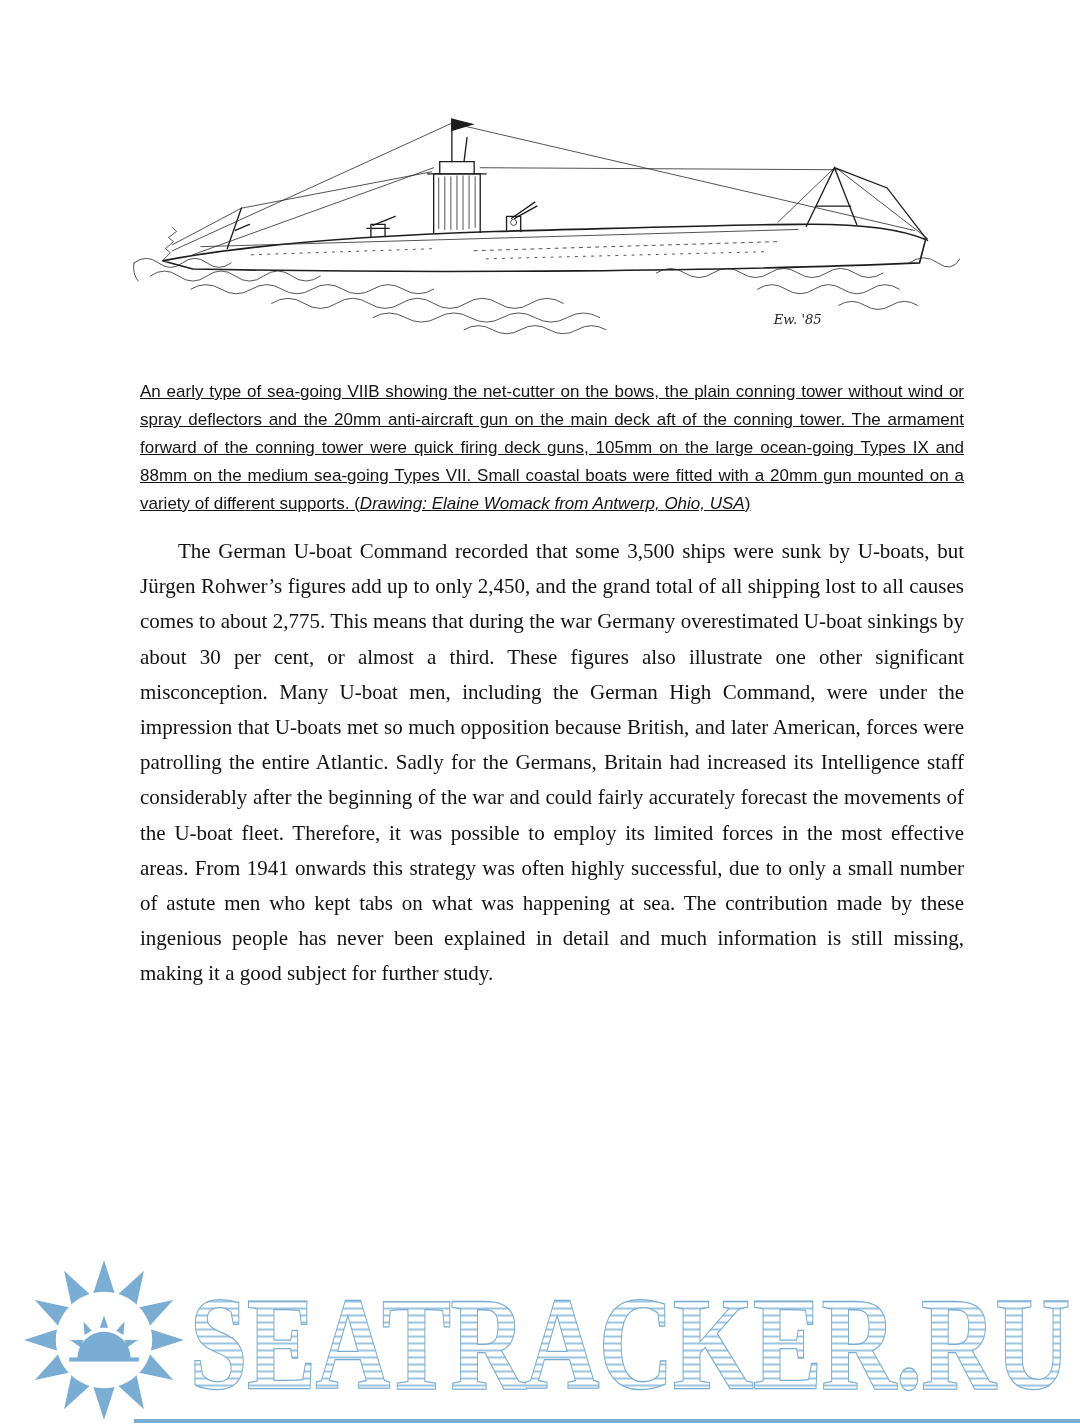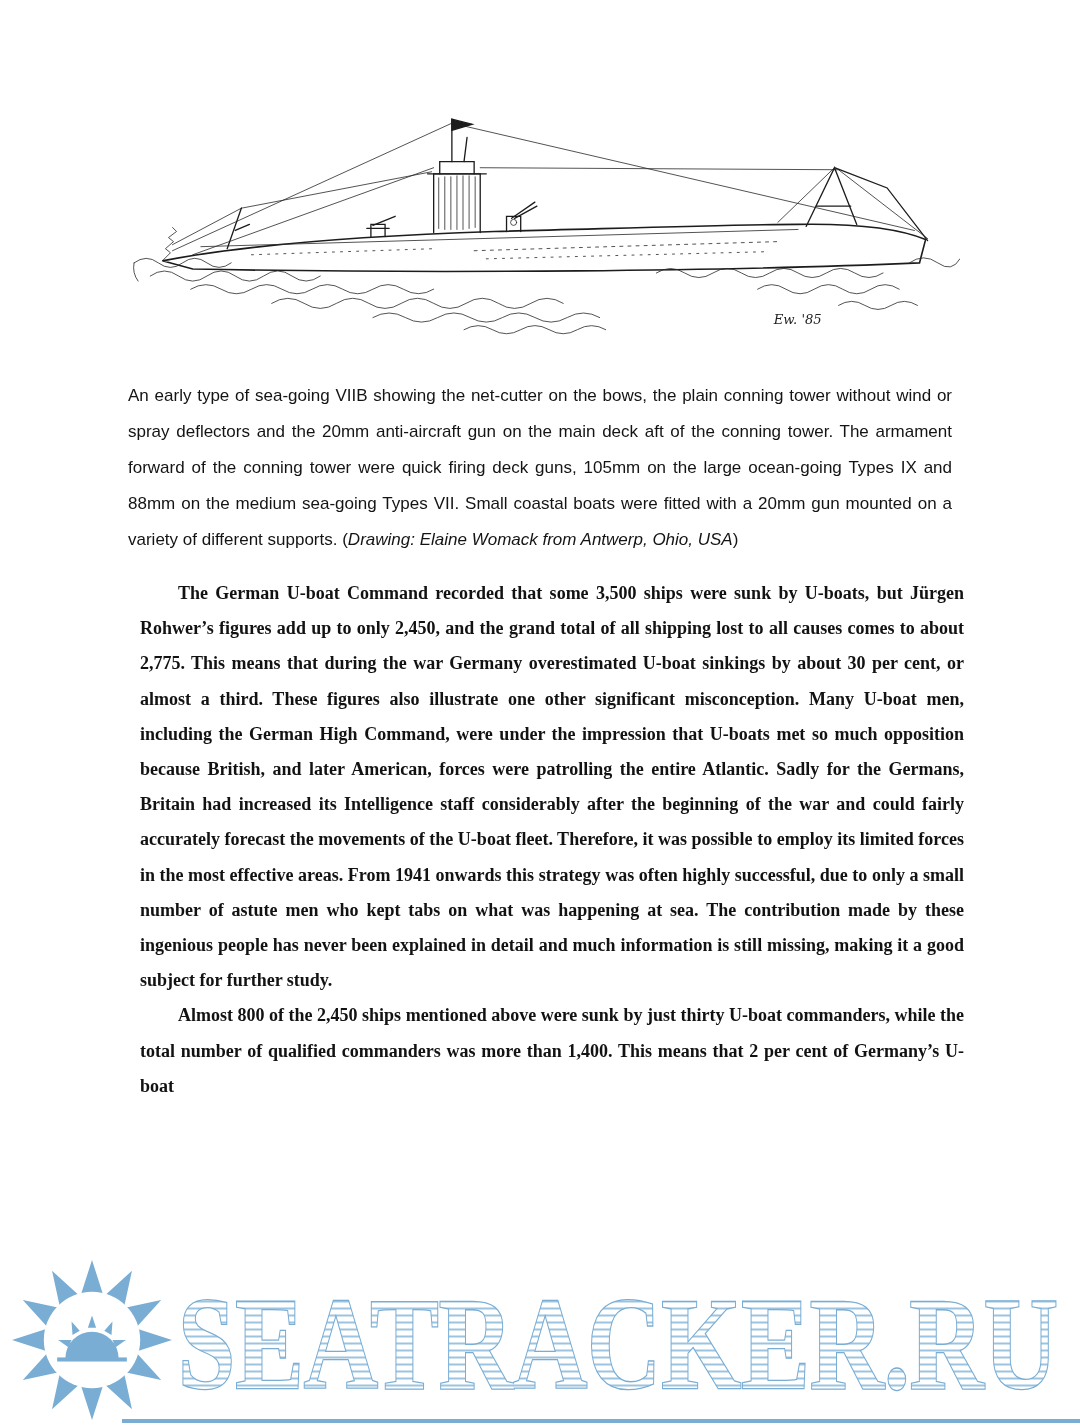"An early type of sea-going" .caption { left: 128px -> 140px; line-height: 36px -> 28px; text-decoration: none -> underline }
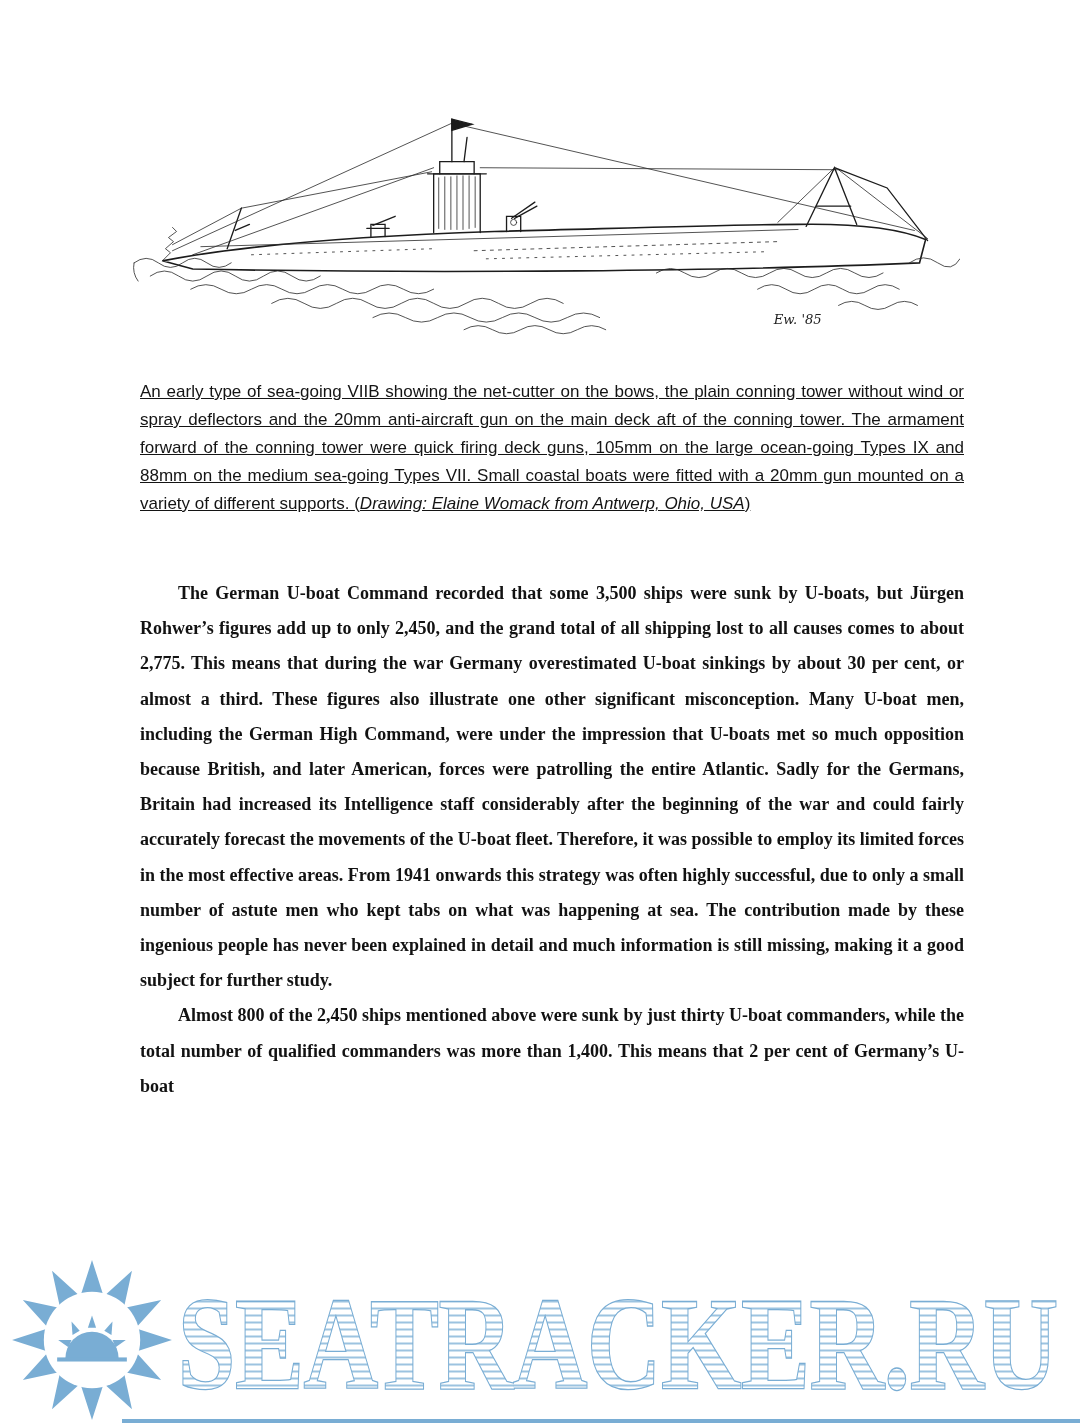"The German U-boat Command recorded" .bodytext { font-size: 18px -> 21px; font-weight: bold -> none; top: 576px -> 534px }
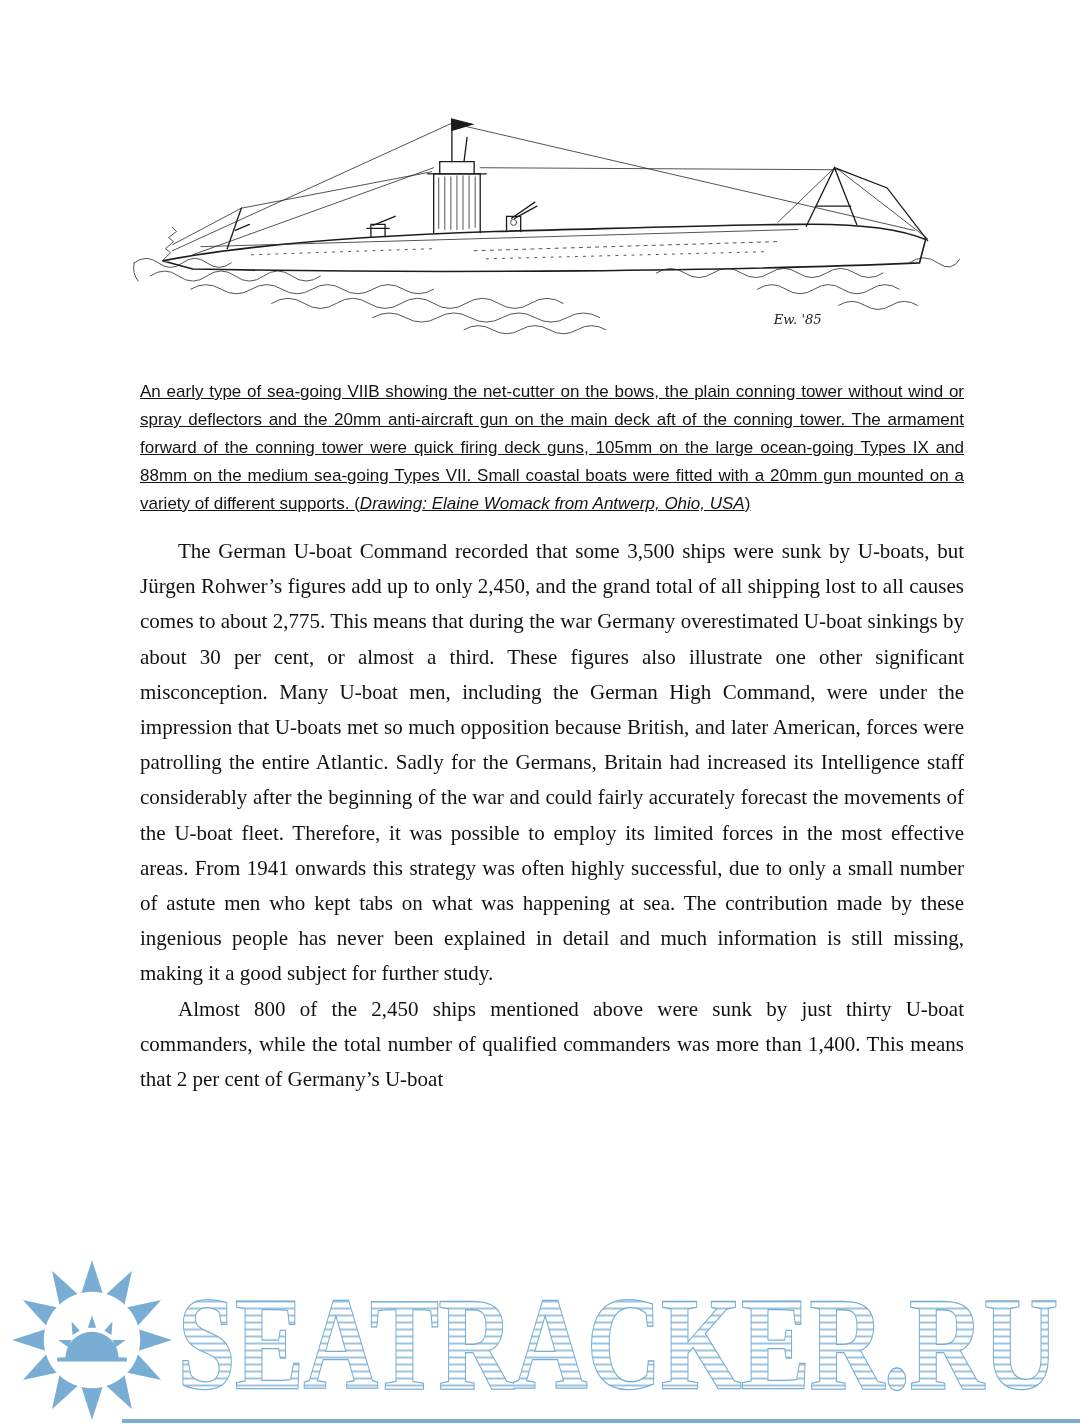"Almost 800 of the 2,450" p { html: <p>Almost 800 of the 2,450 ships mentioned above were sunk by just thirty U-boat commanders, while the total number of qualified commanders was more than 1,400. This means that 2 per cent of Germany’s U-boat</p> -> none }
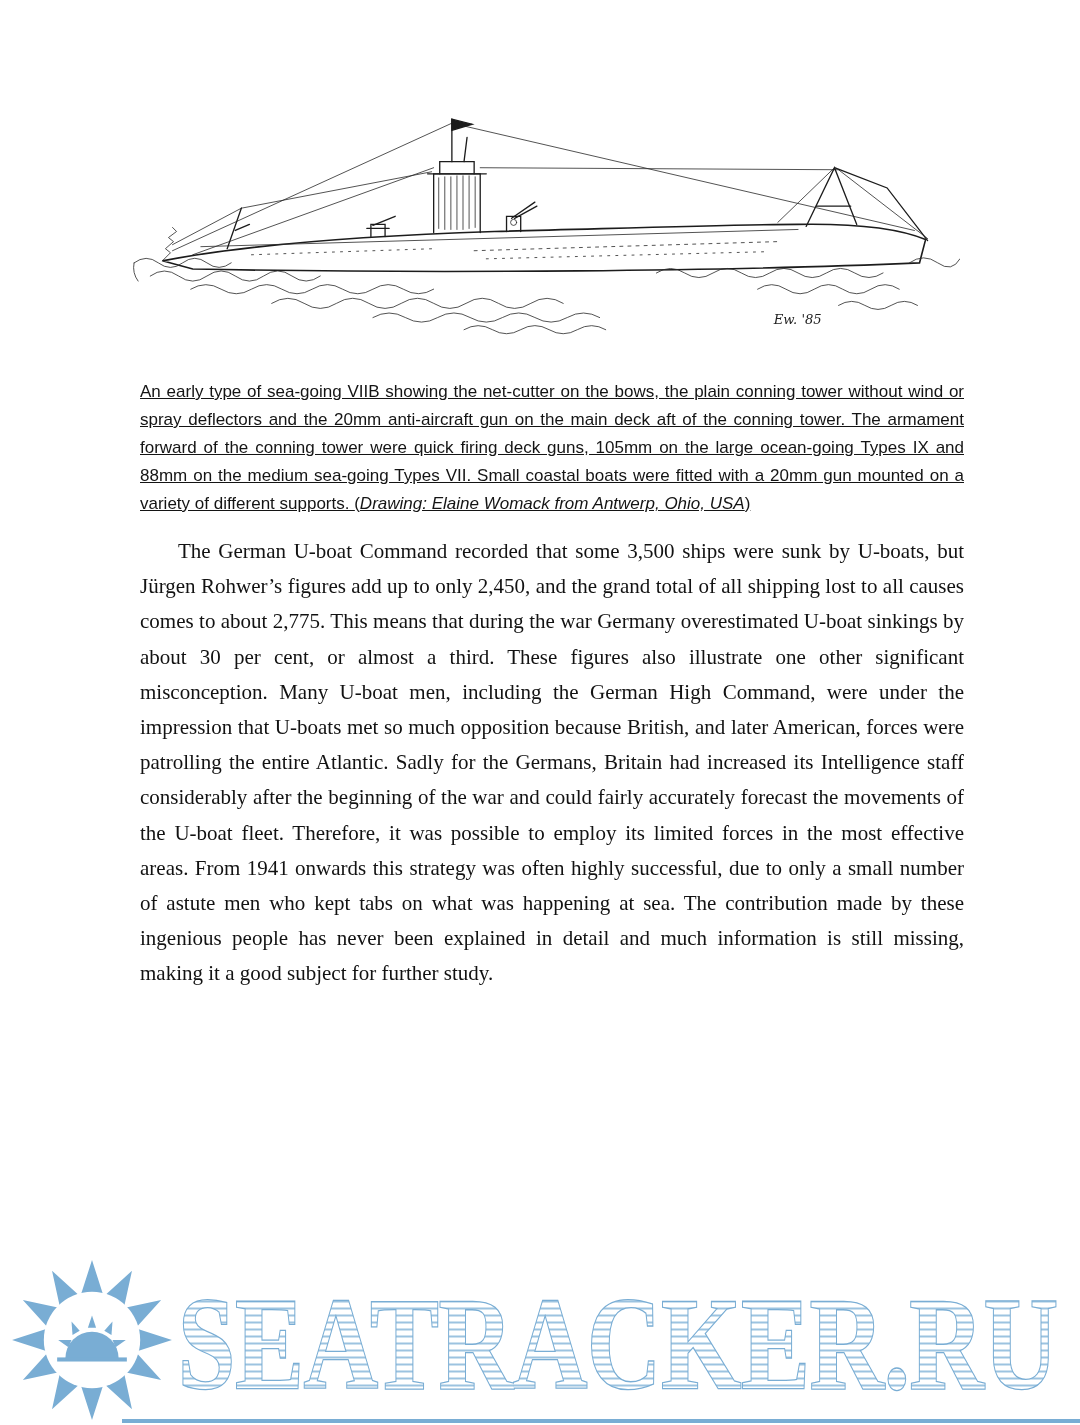"SEATRACKER.RU" .watermark { left: 4px -> 16px }
